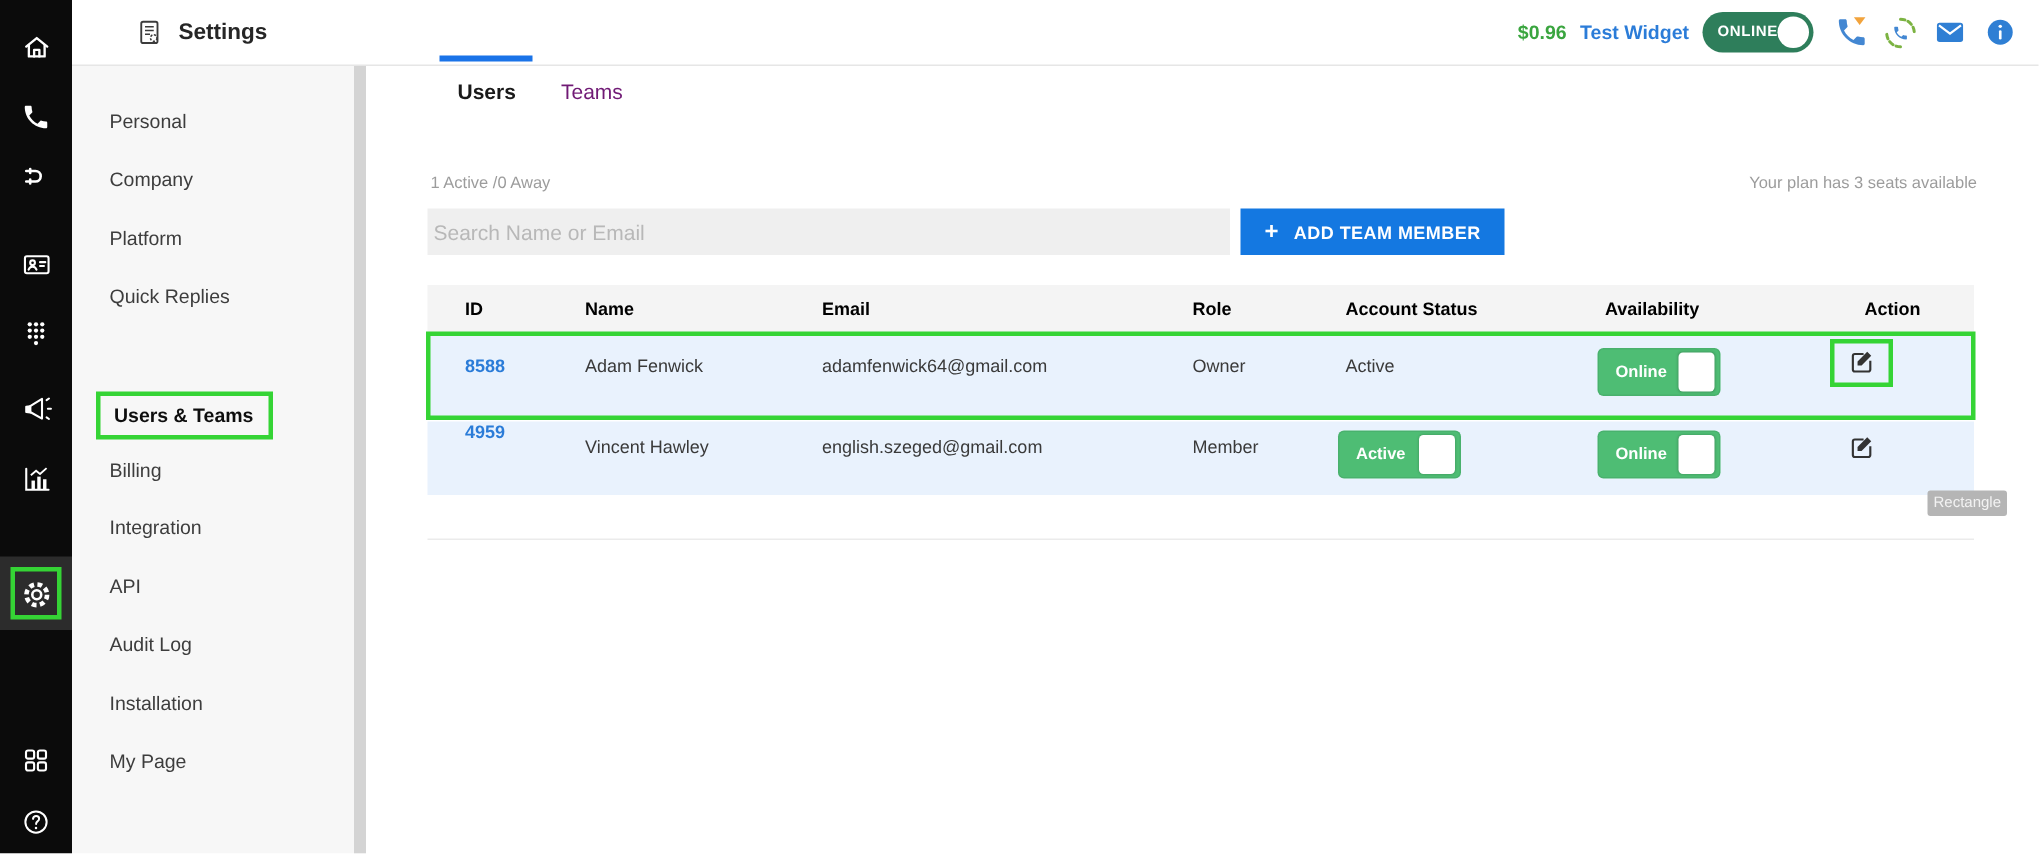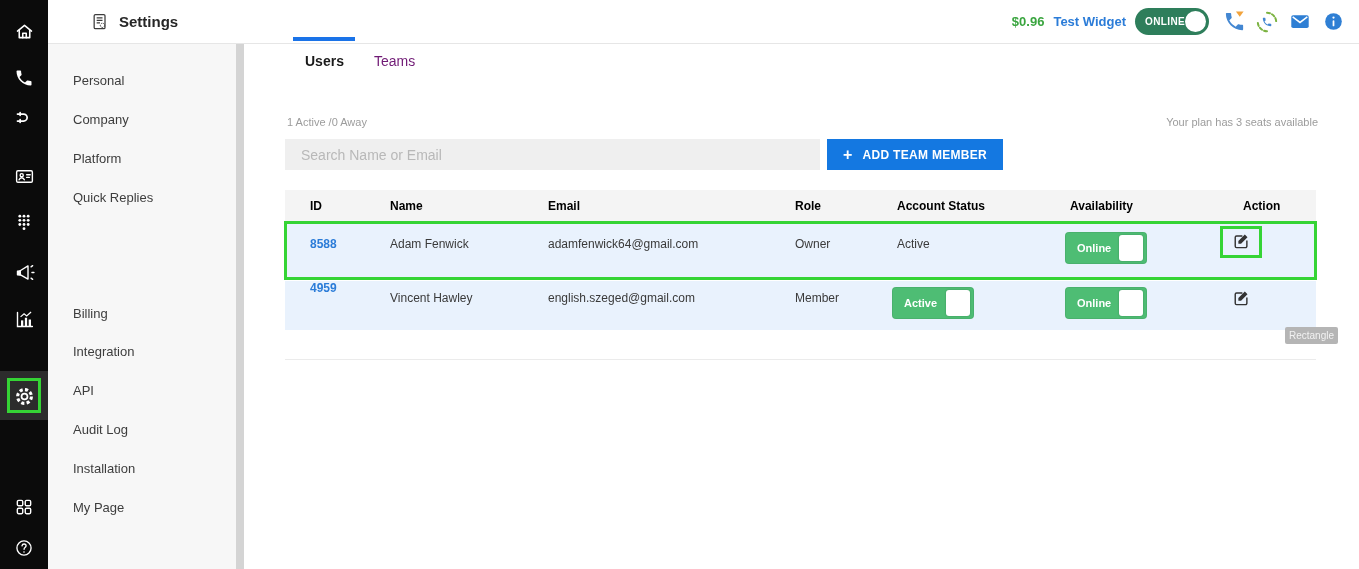"Search Name or Email" .search-input { padding: 0 16px -> 0 4px }
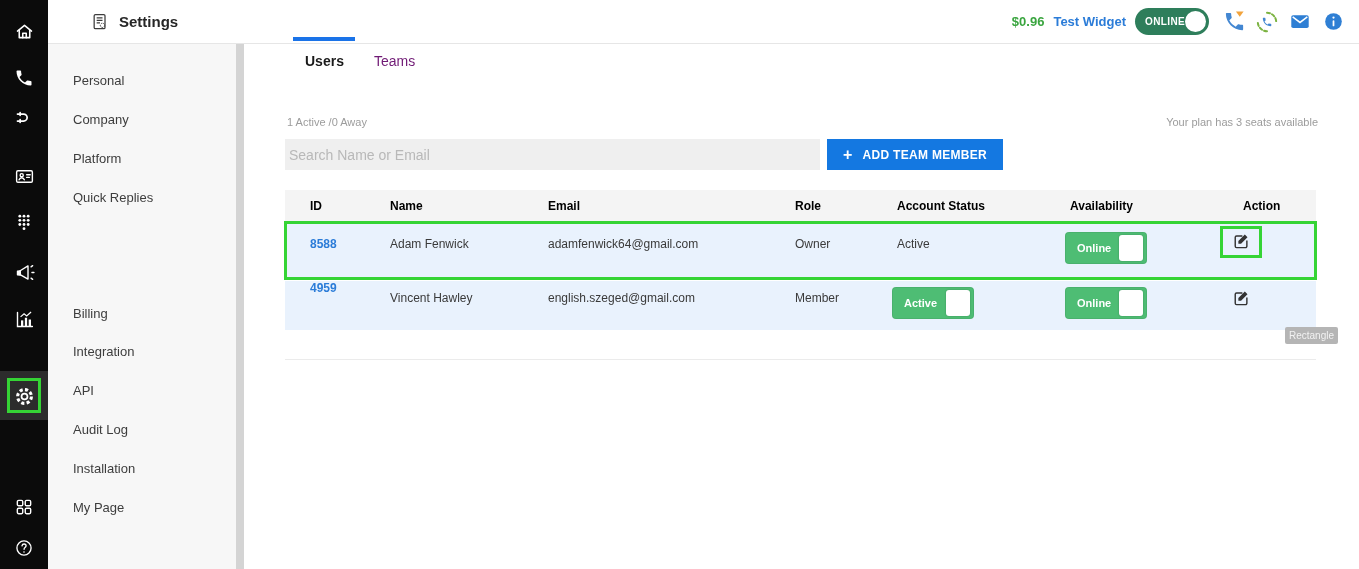"Users & Teams" div.menu-item { html: none -> <div>Users &amp; Teams</div> }
